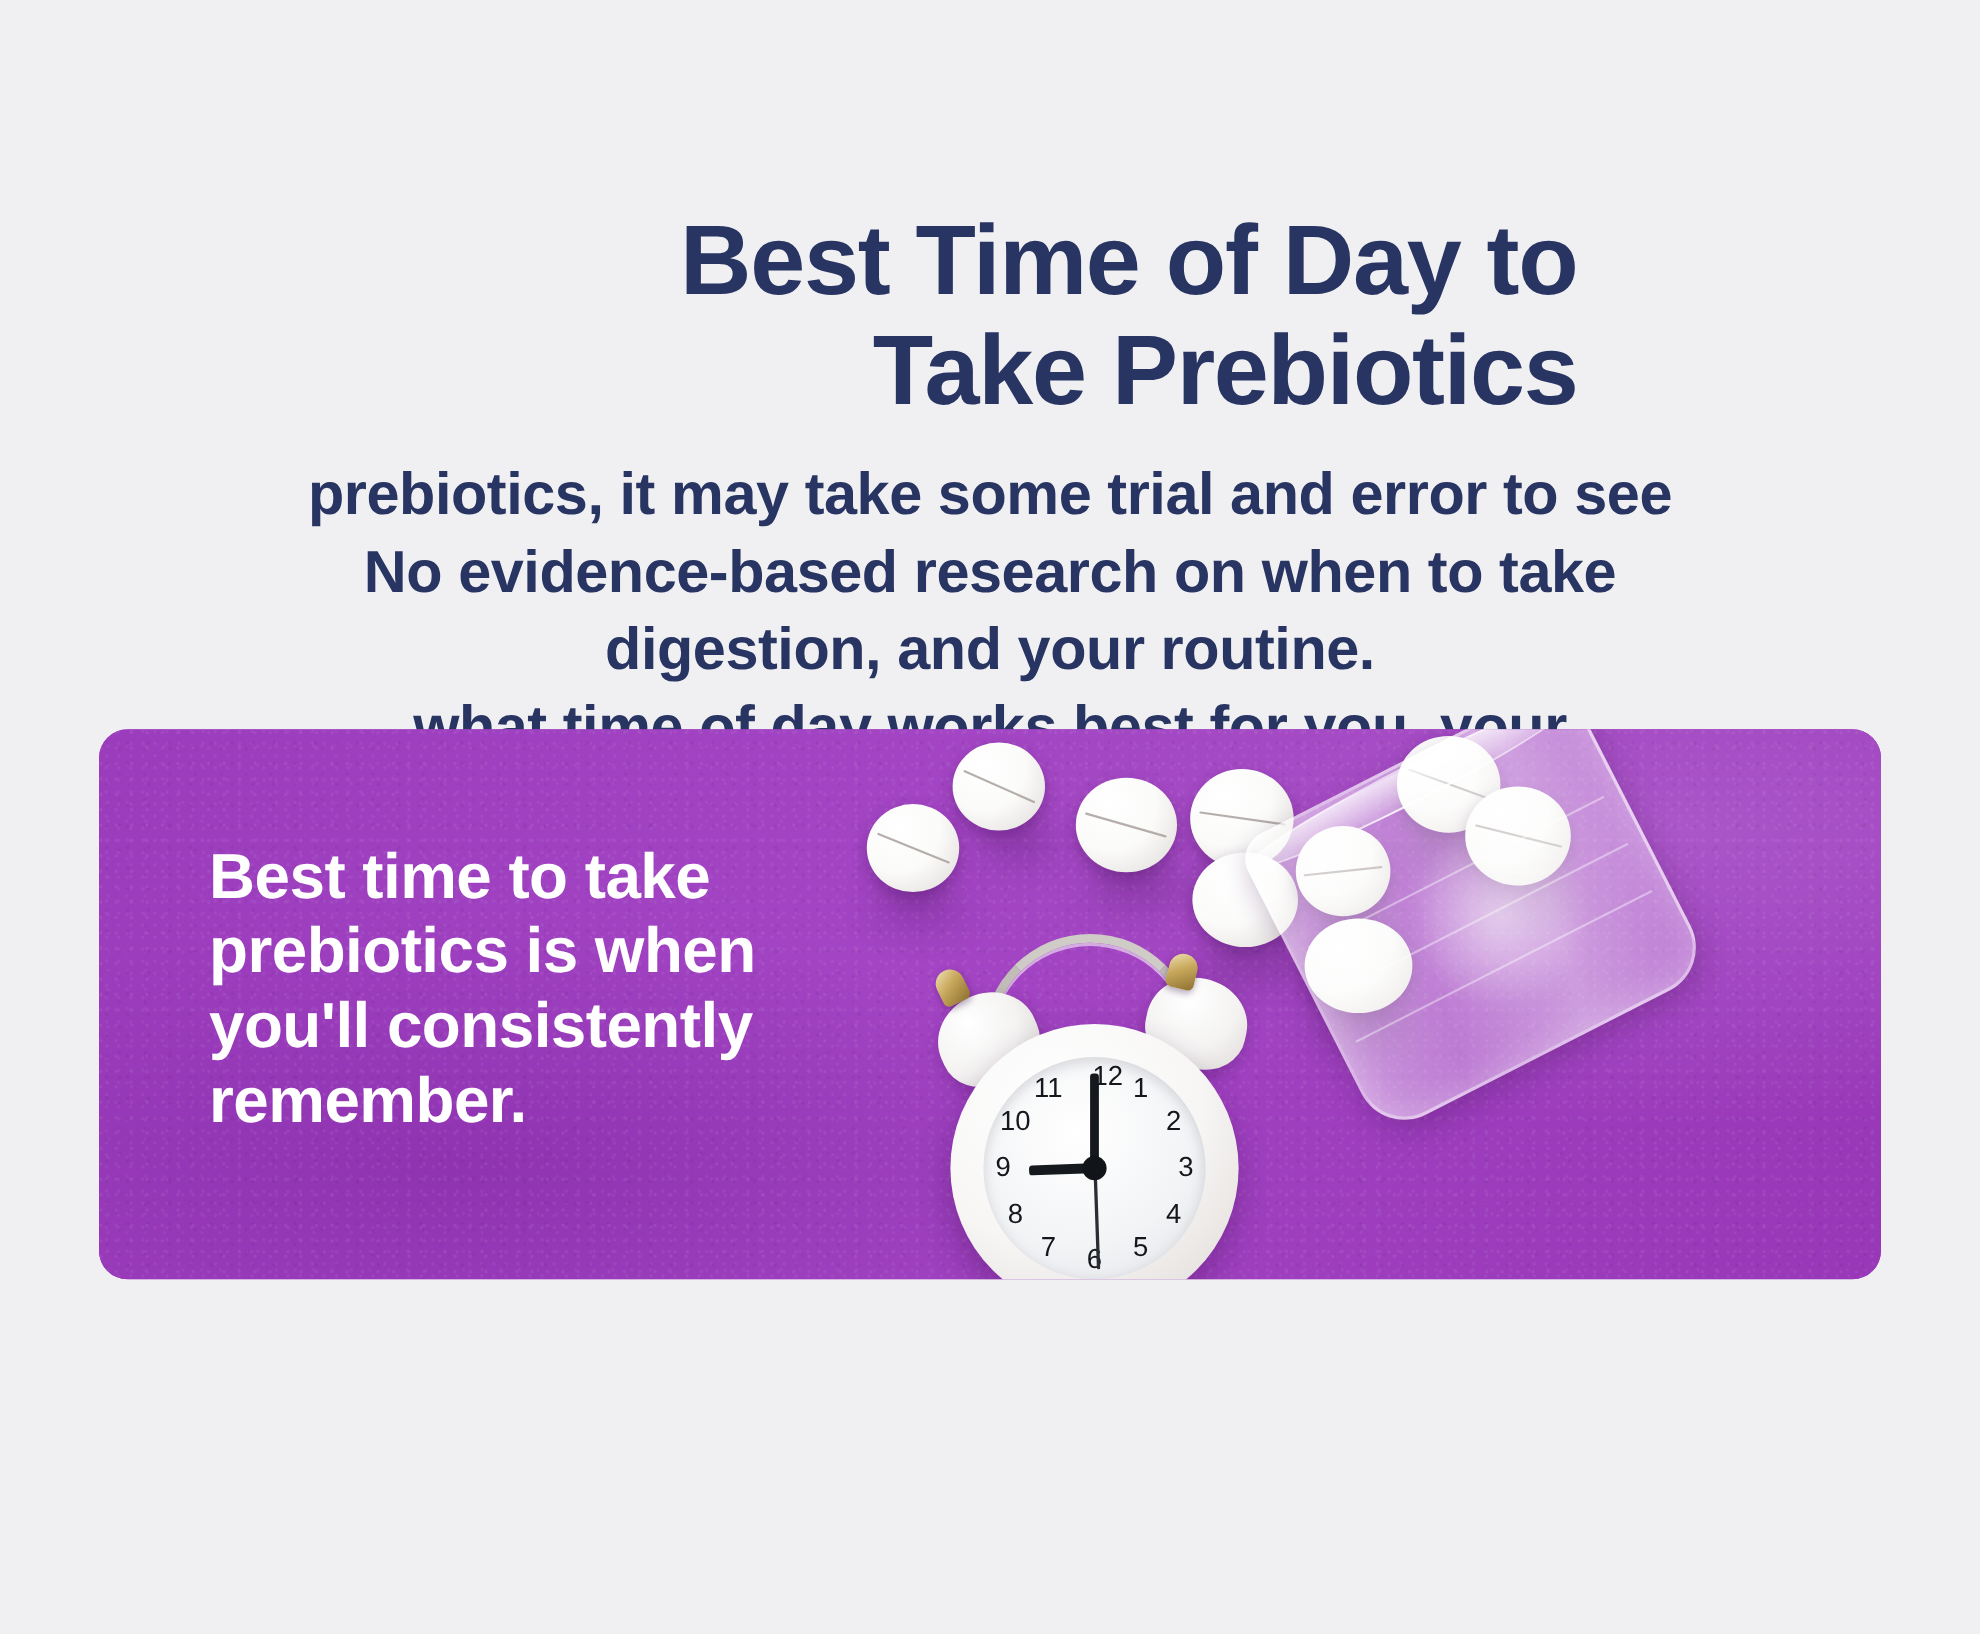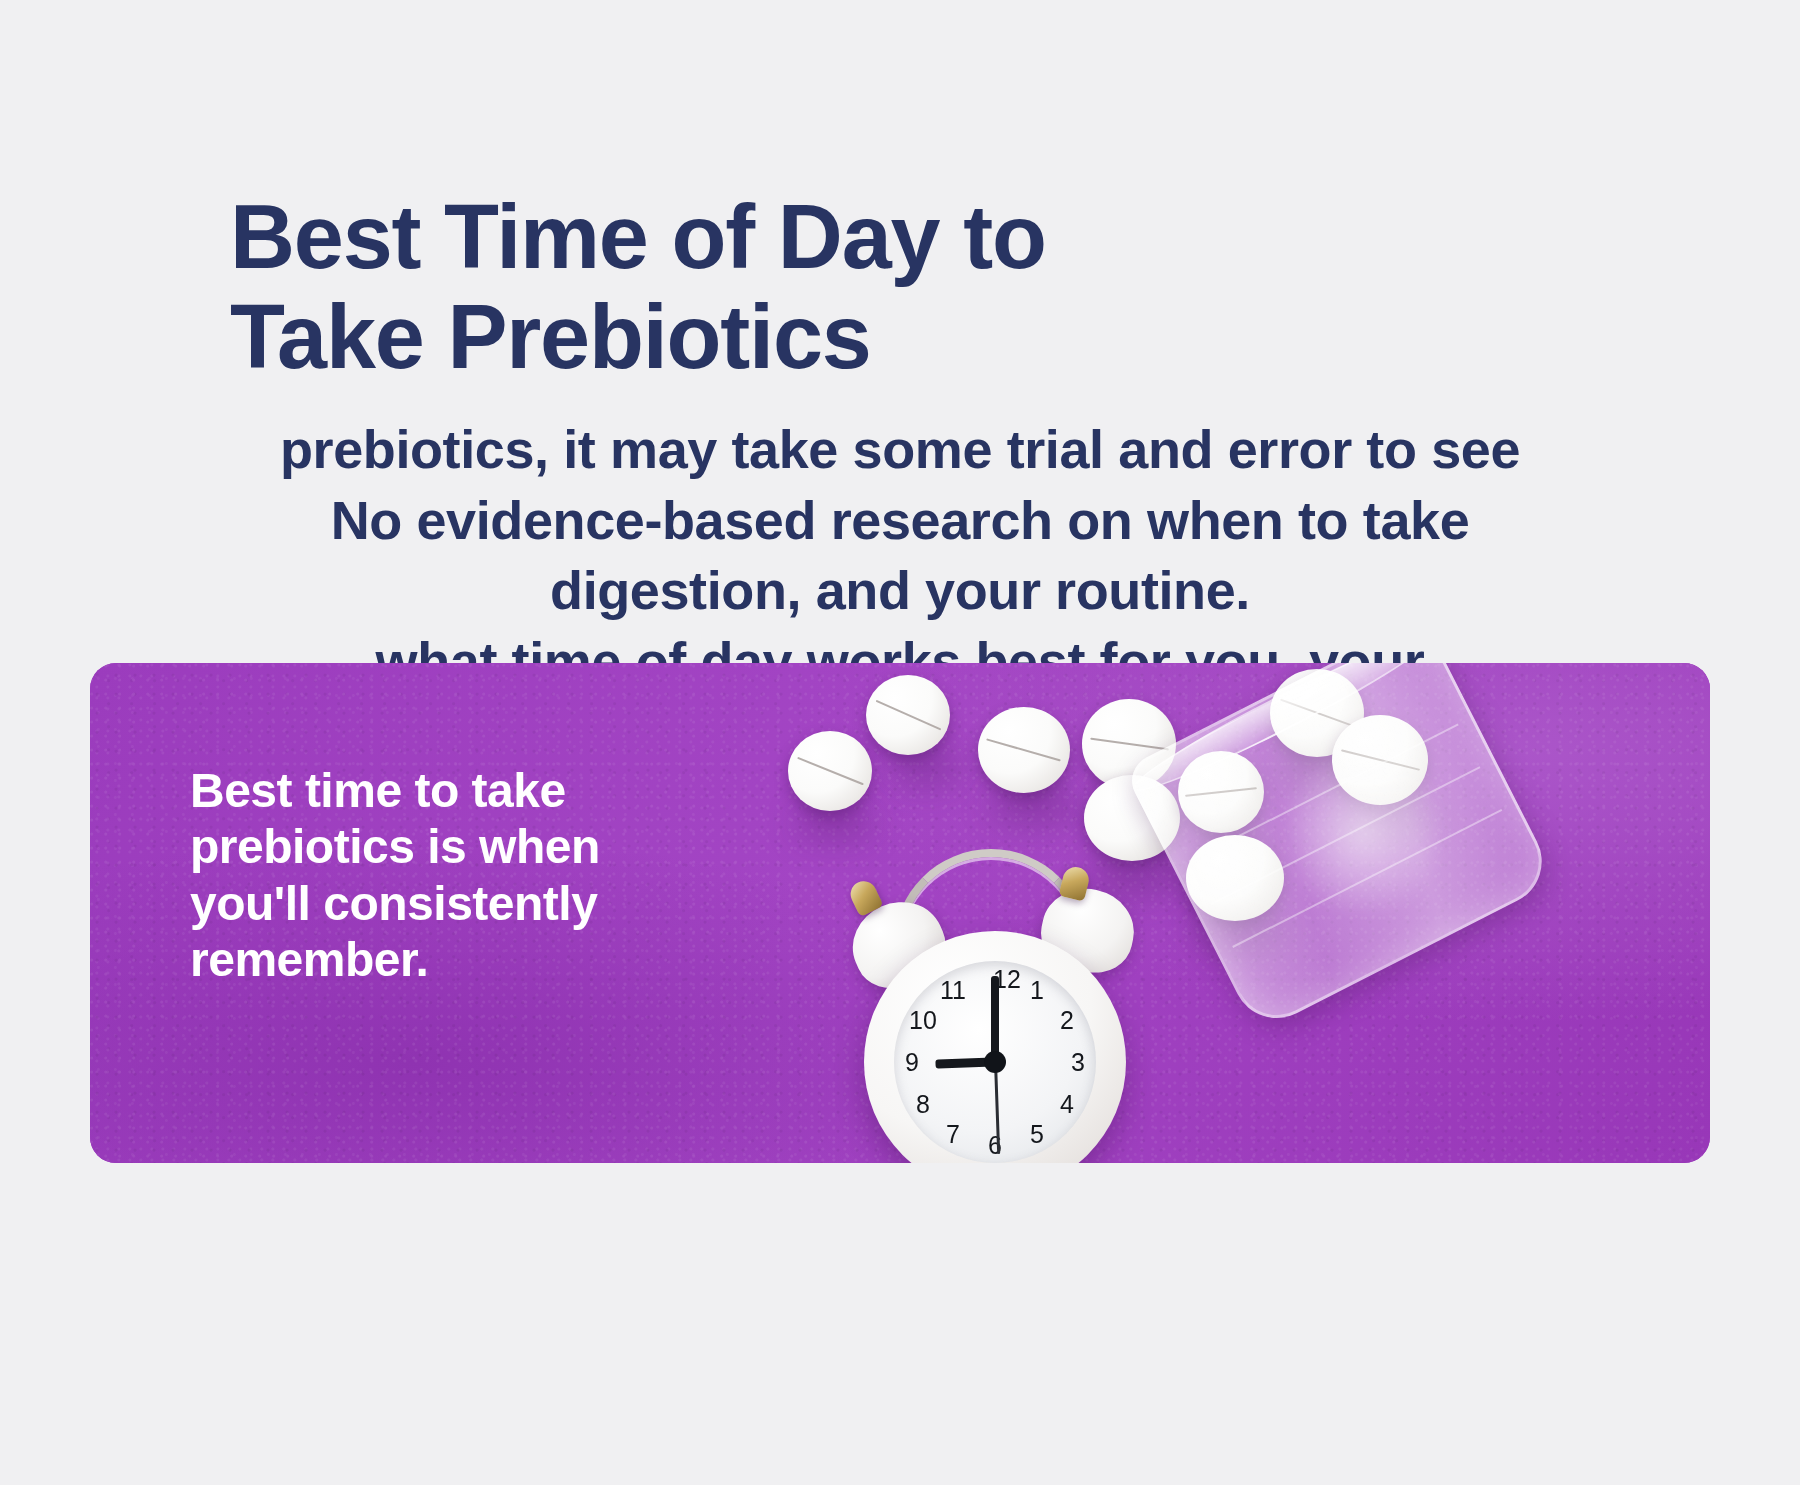"Best Time of Day to" .headline { text-align: left -> right }
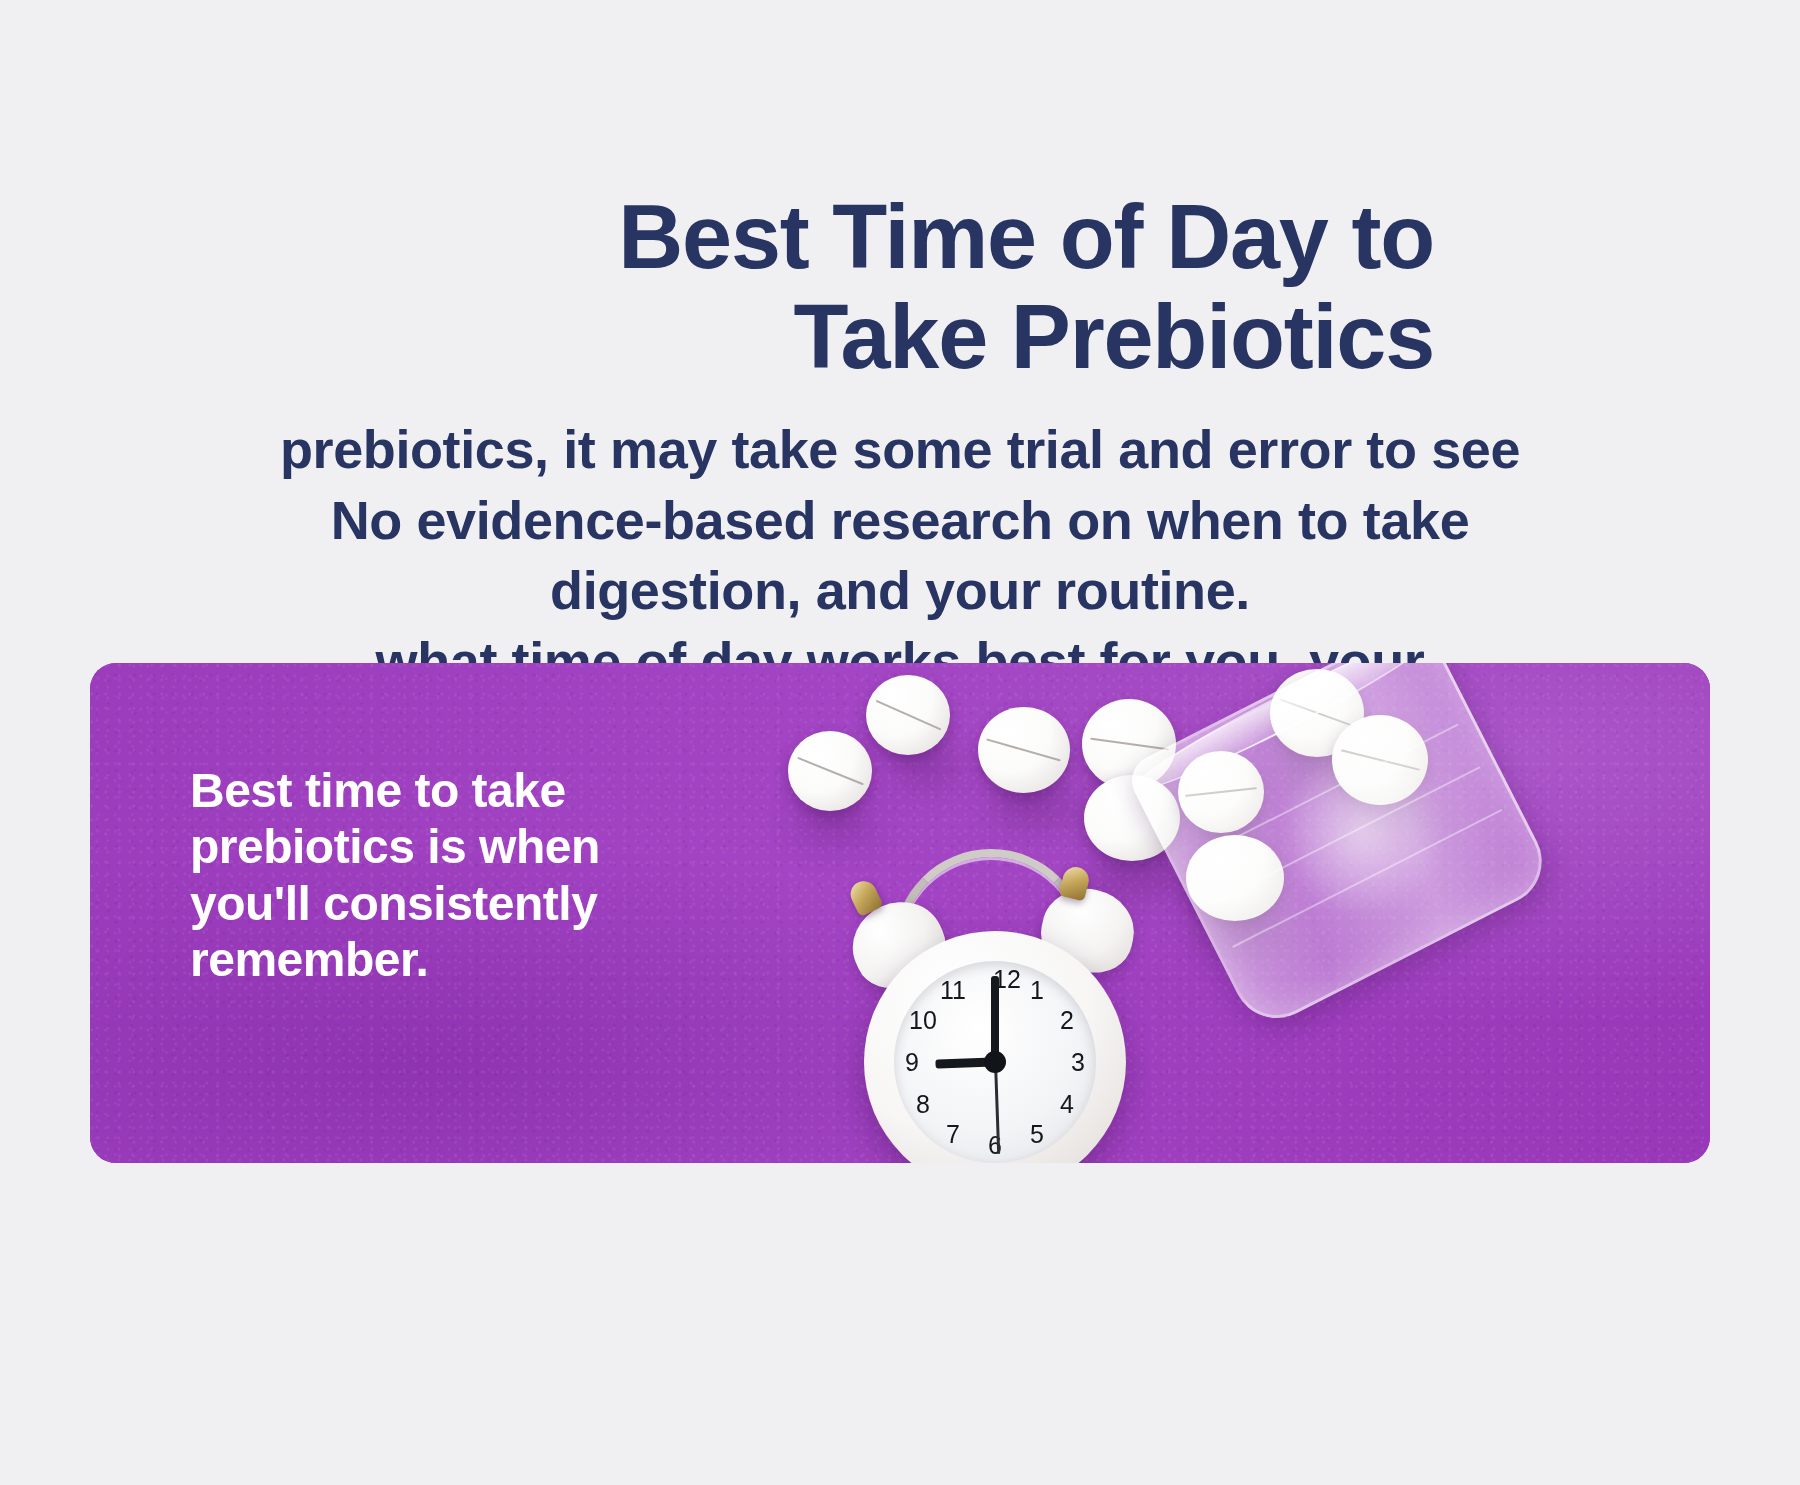"Best time to take" .callout { font-size: 48px -> 58px }
